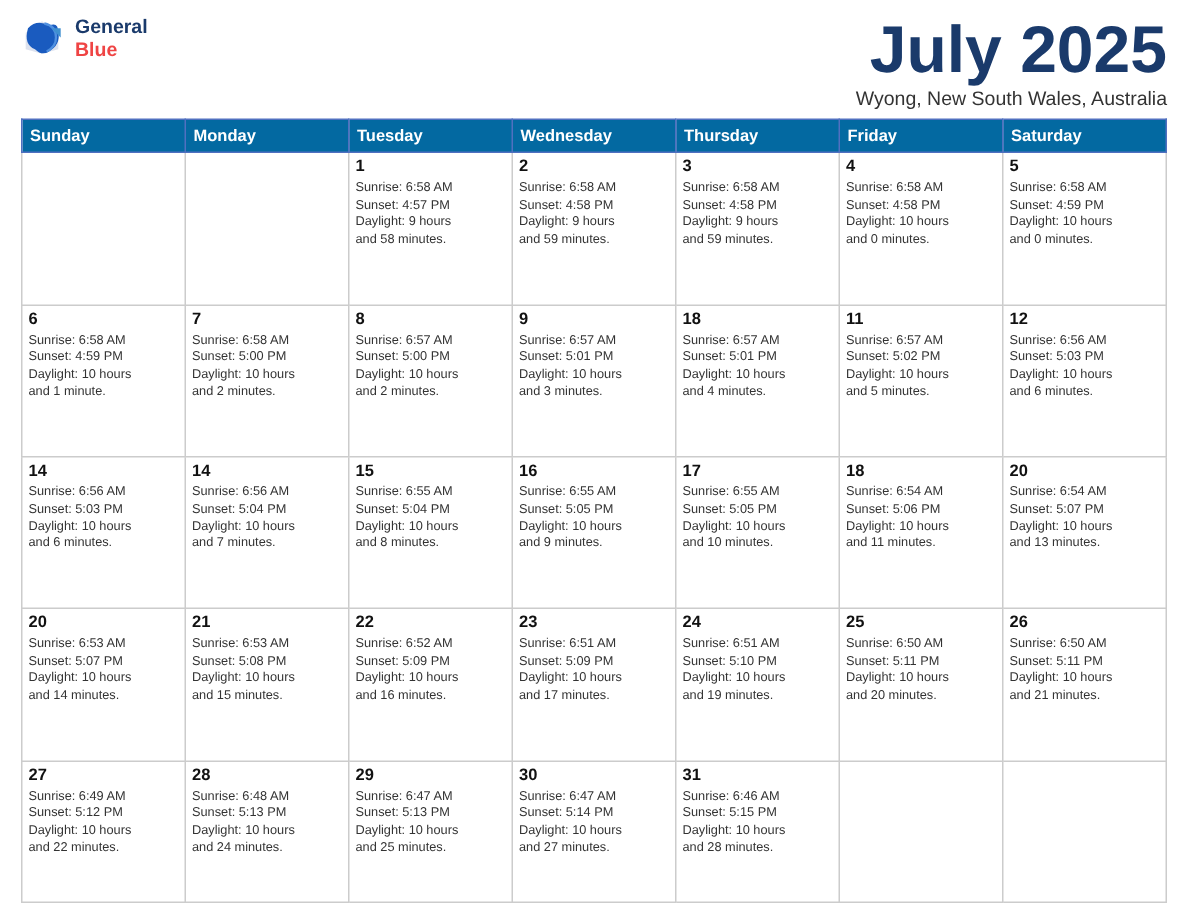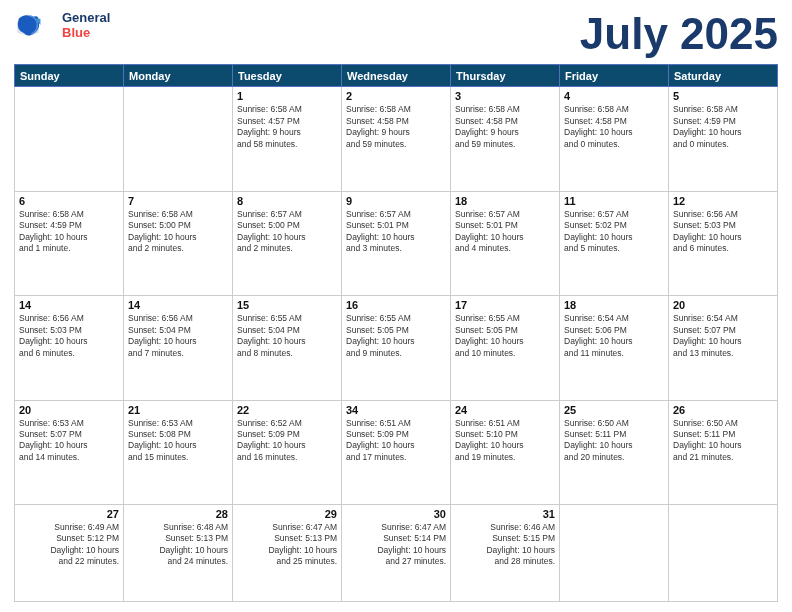"General" .logo { gap: 20px -> 8px }
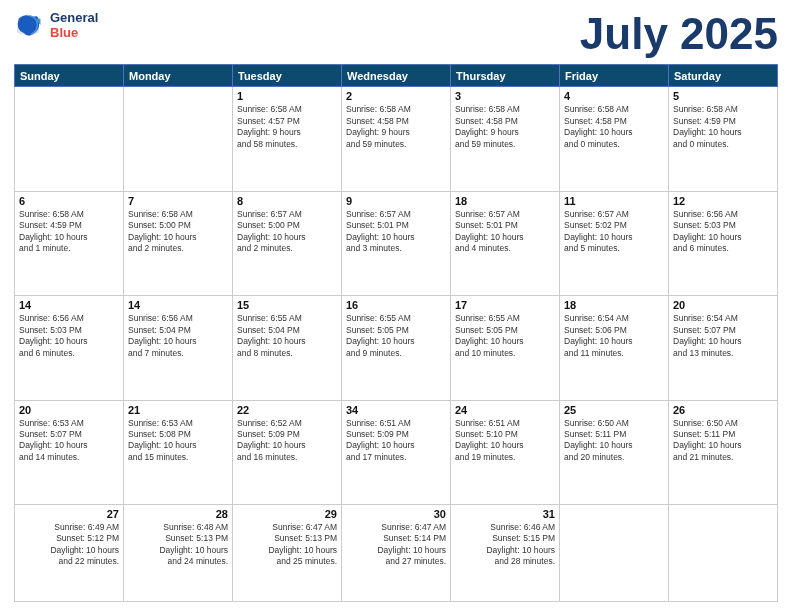"Wyong, New South Wales, Australia" div.location-title { html: none -> <div>Wyong, New South Wales, Australia</div> }
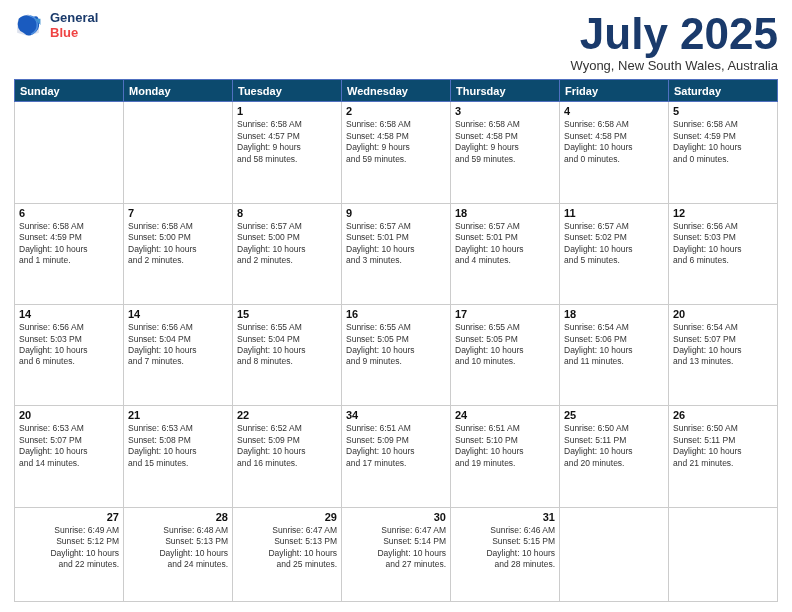"Sunday" .calendar th { background: #0c4a6e -> #0369a1 }
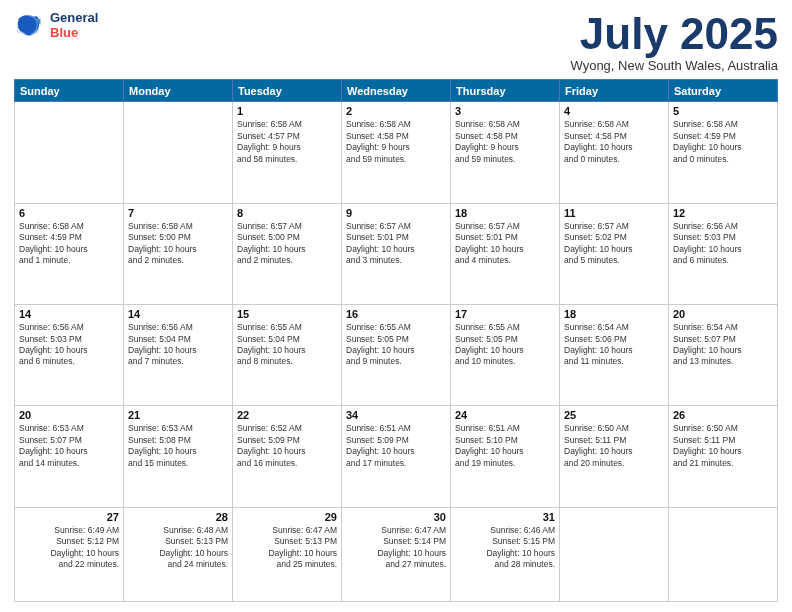"34" span.day-num { text: 34 -> 23 }
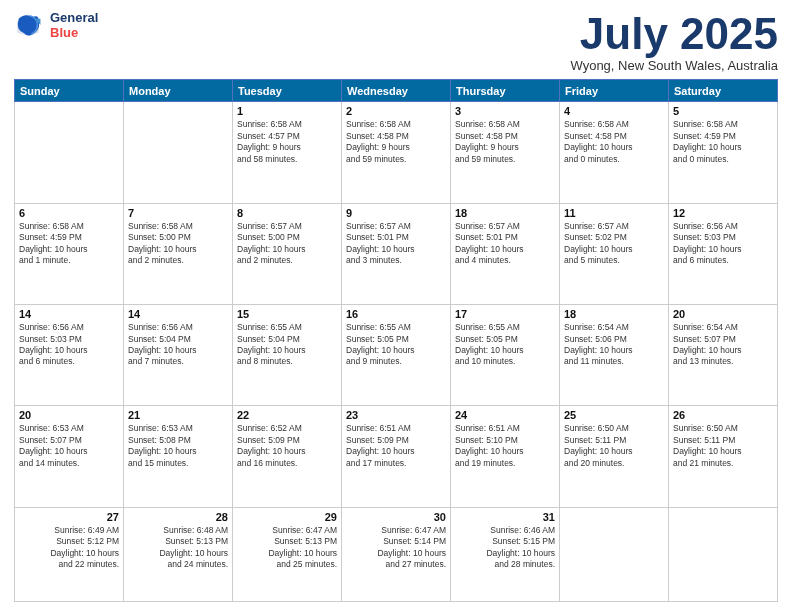"27" .calendar tr:last-child td { text-align: right -> none }
